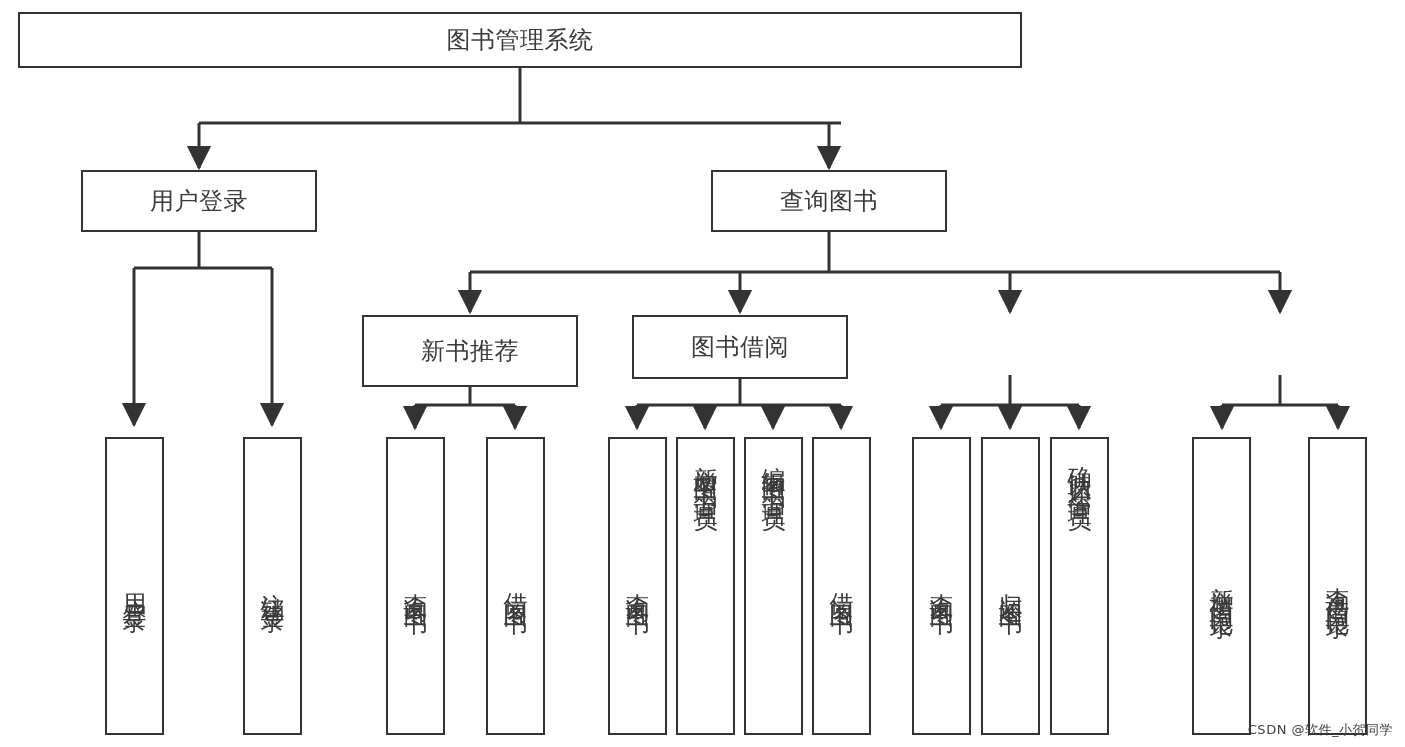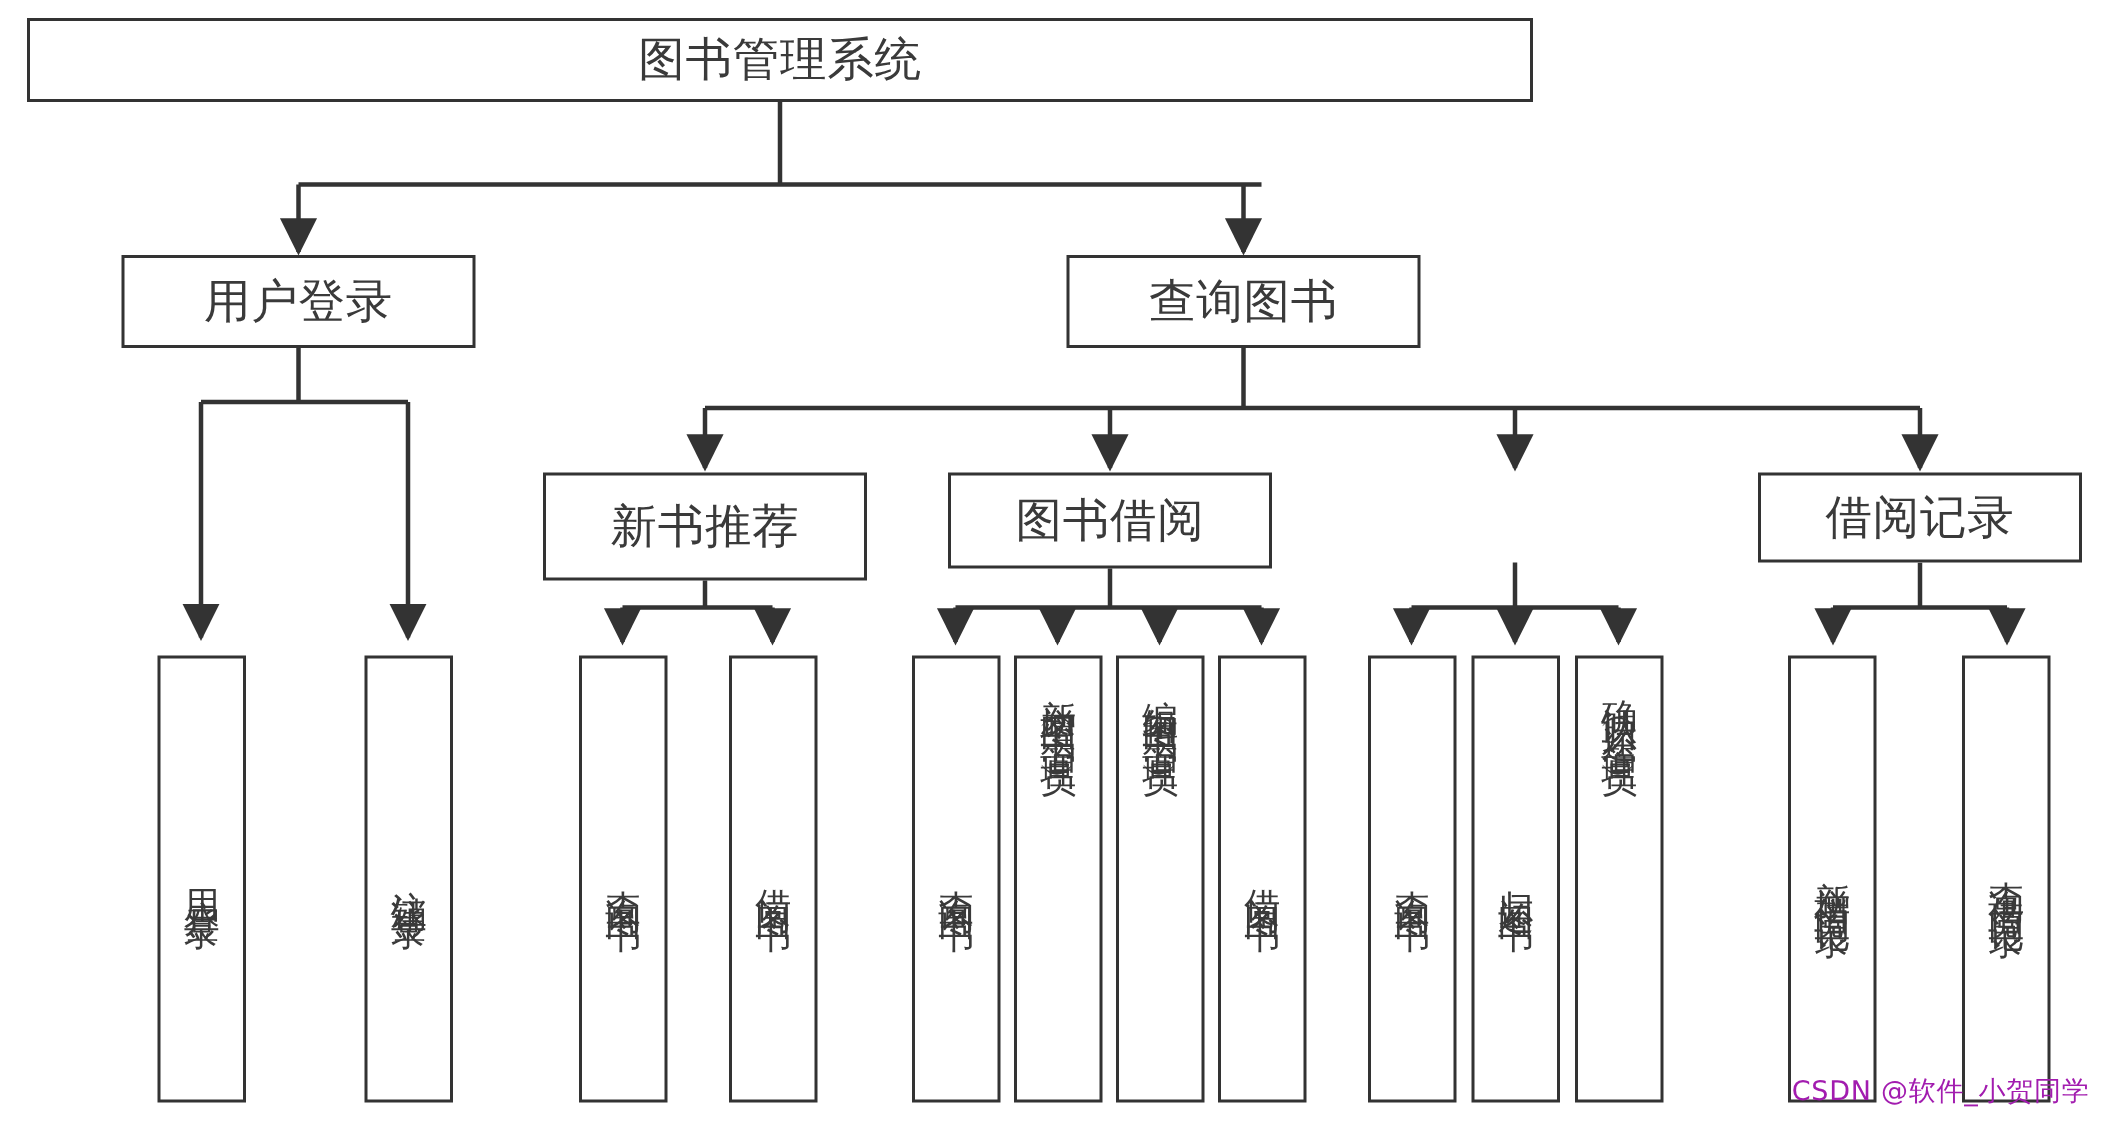"图书管理系统" .node-label-h { font-size: 31px -> 24px }
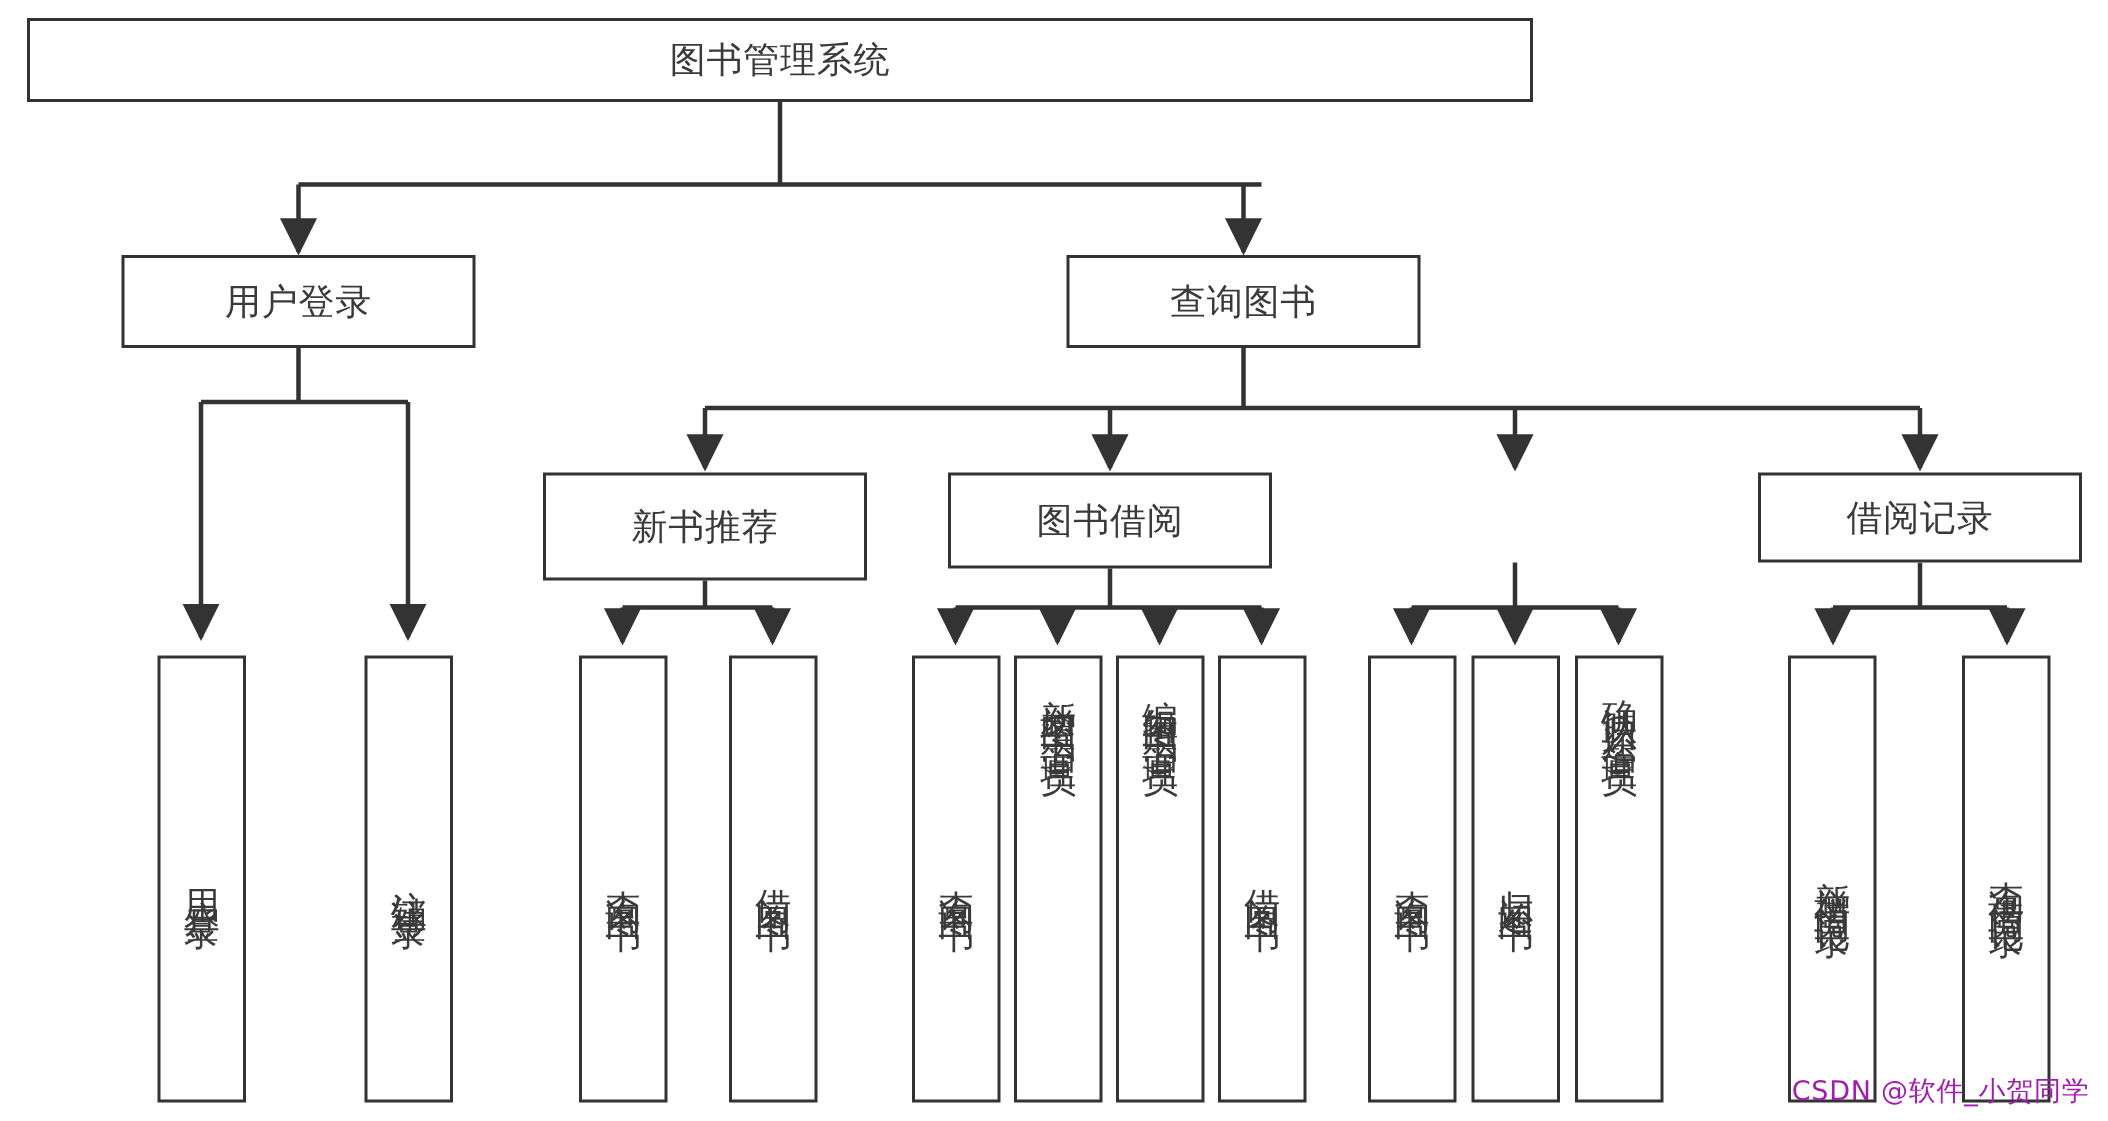"借阅记录" div.node-box { html: <div> <span>借阅记录</span> </div> -> none }
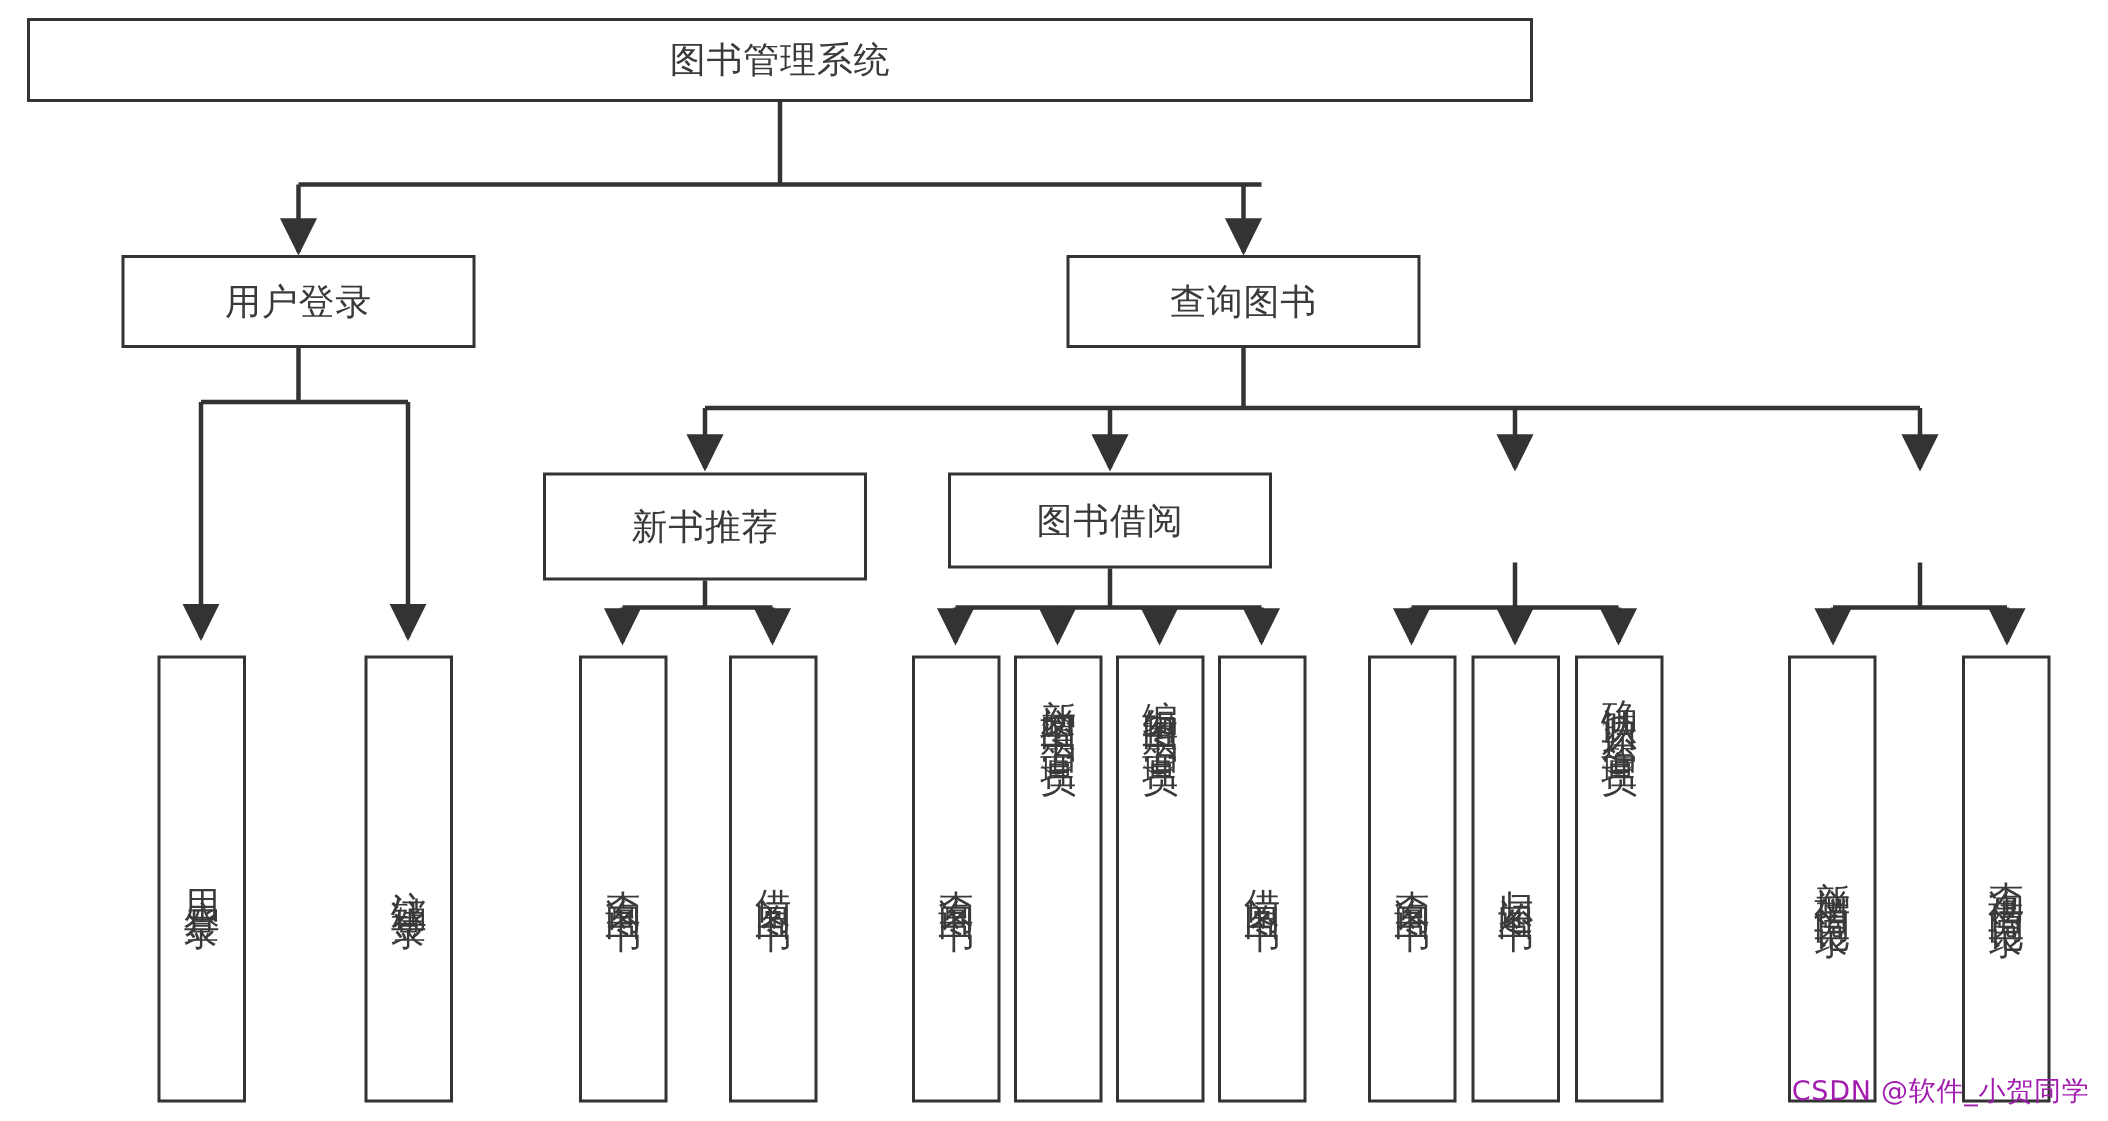"CSDN @软件_小贺同学" .watermark { color: #a21caf -> #404040; font-size: 18px -> 13px }
